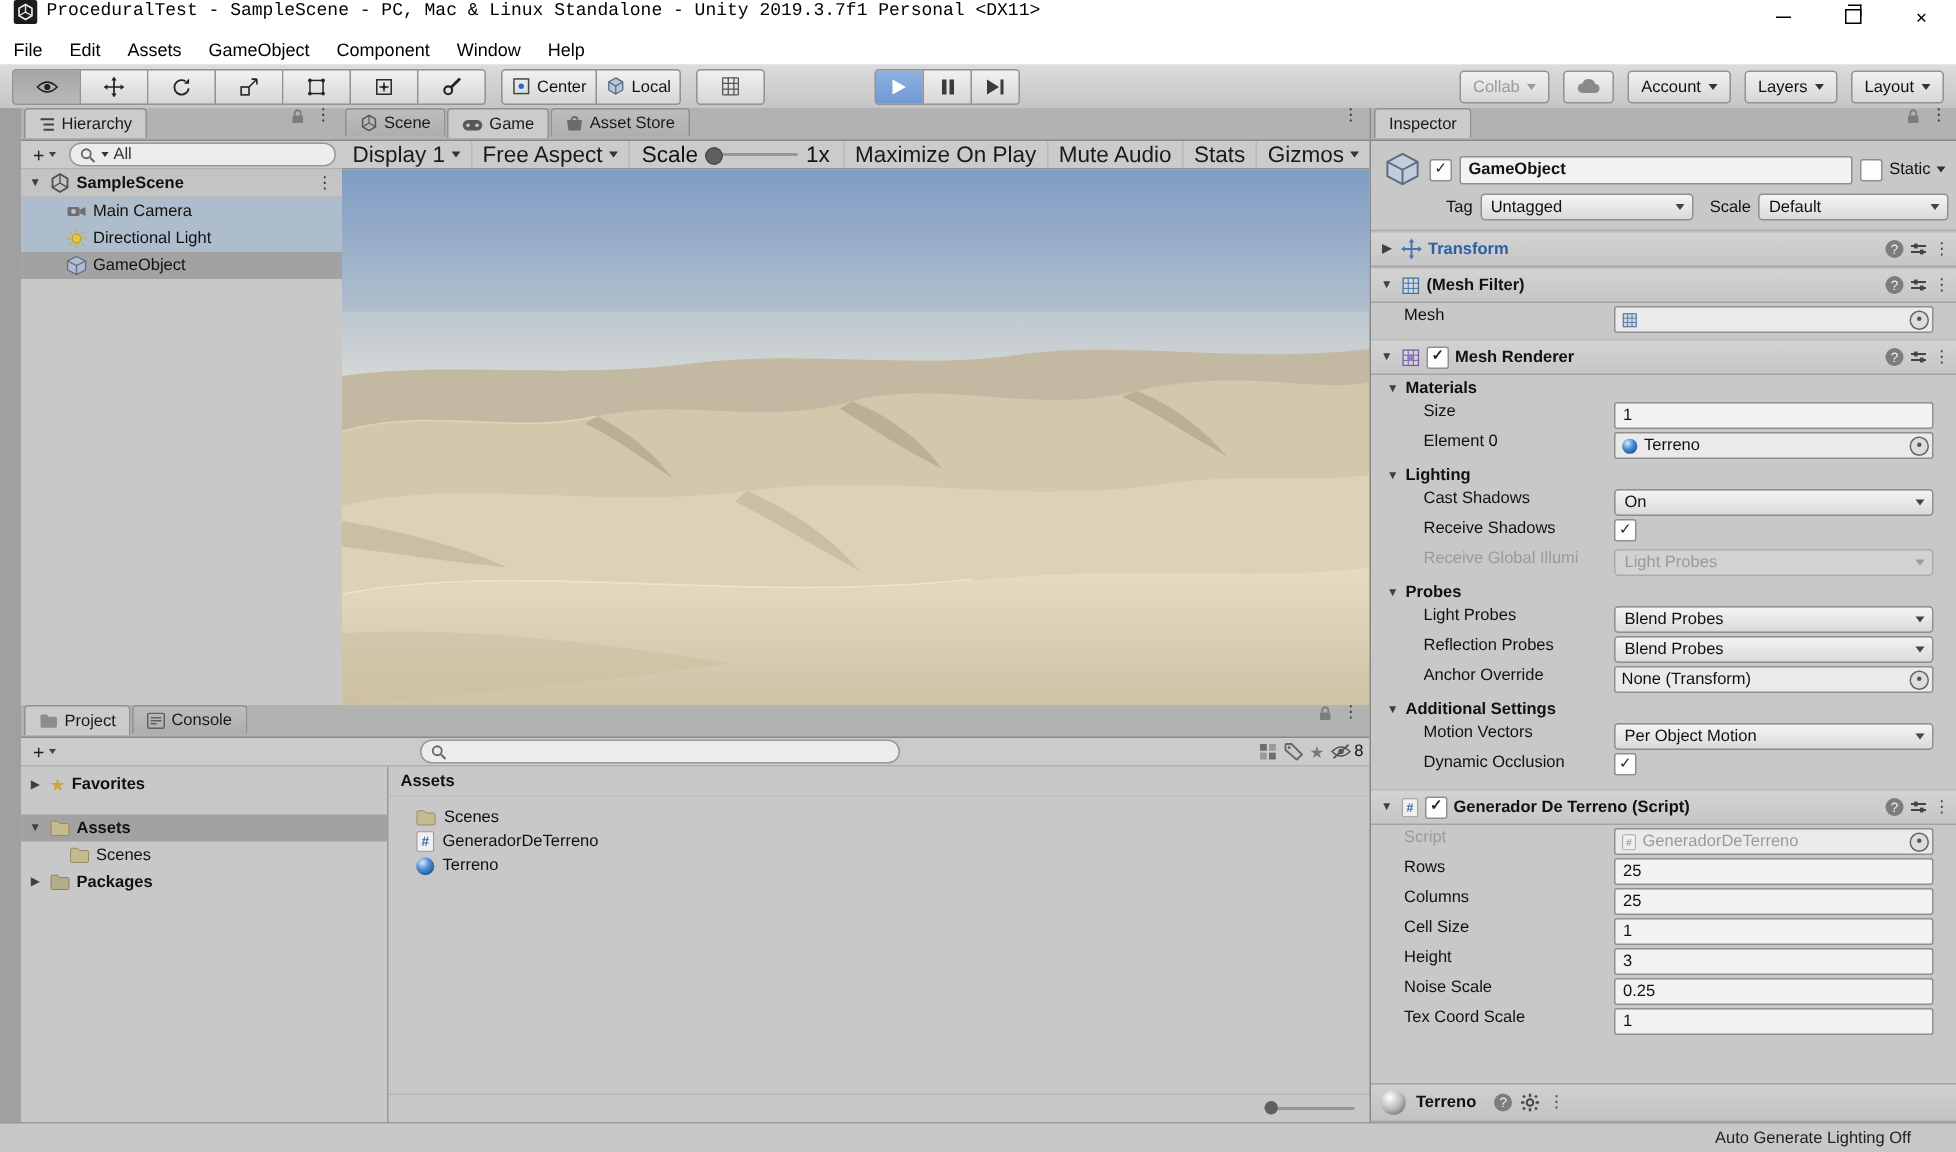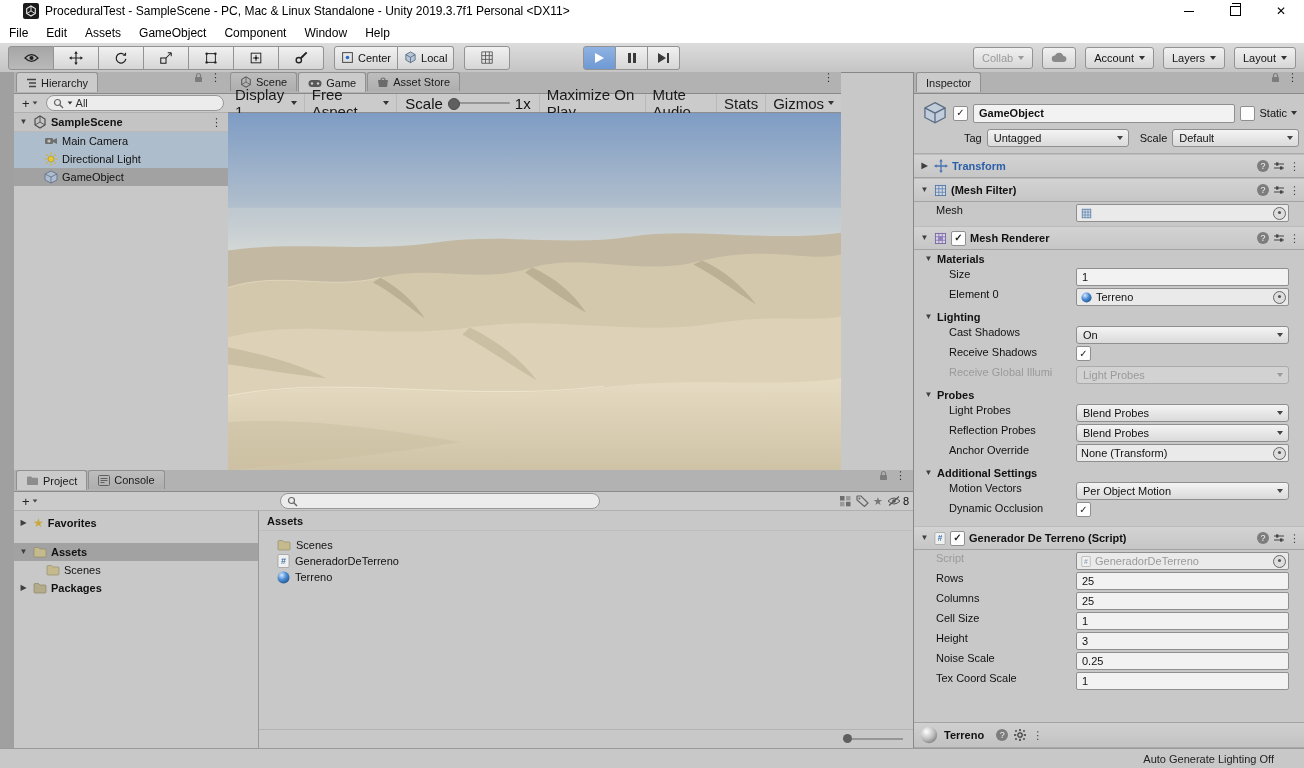"ProceduralTest - SampleScene - PC," .titlebar { align-items: center -> none; font-family: none -> Liberation Mono, monospace; padding-left: 23px -> 9px }
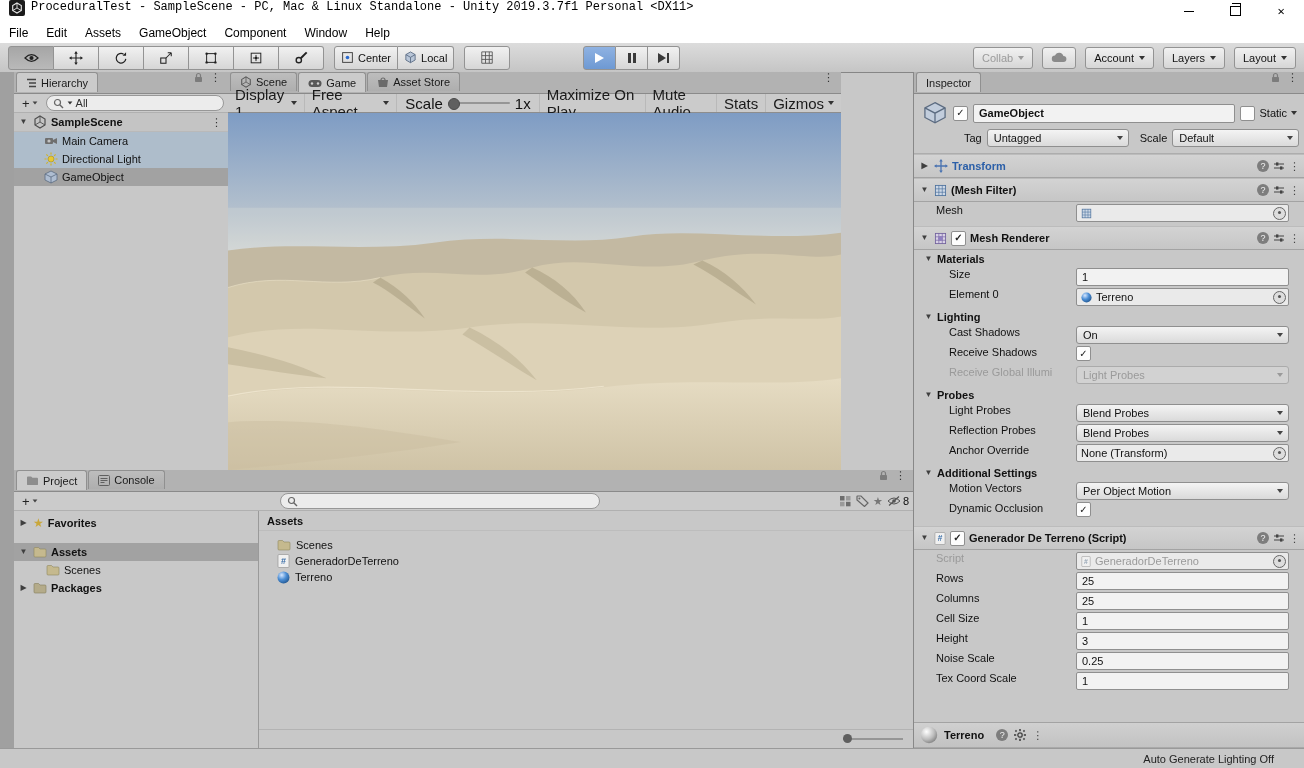"Scene" .viewport { width: 613px -> 685px }
